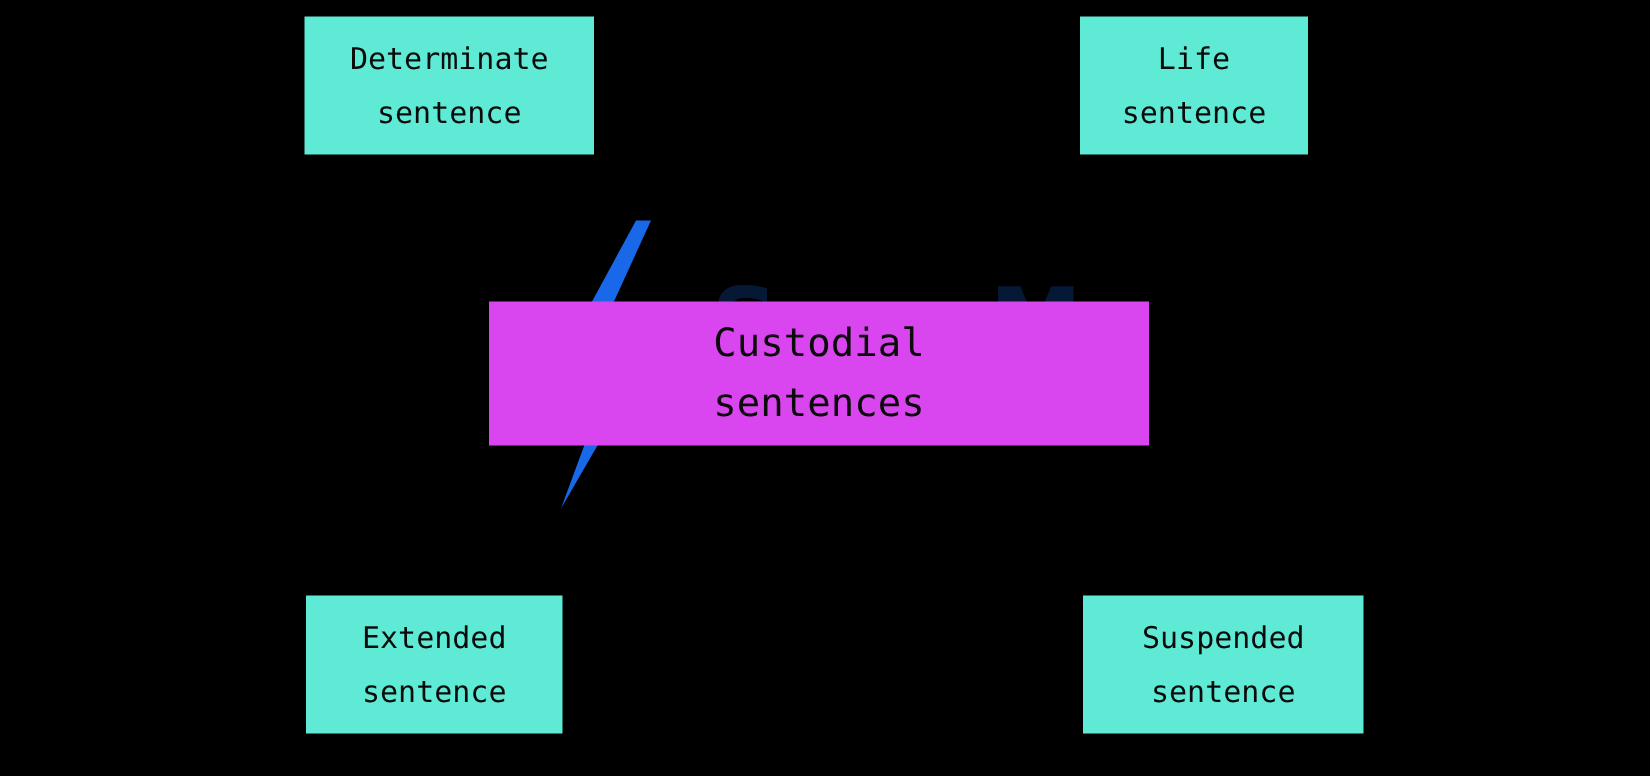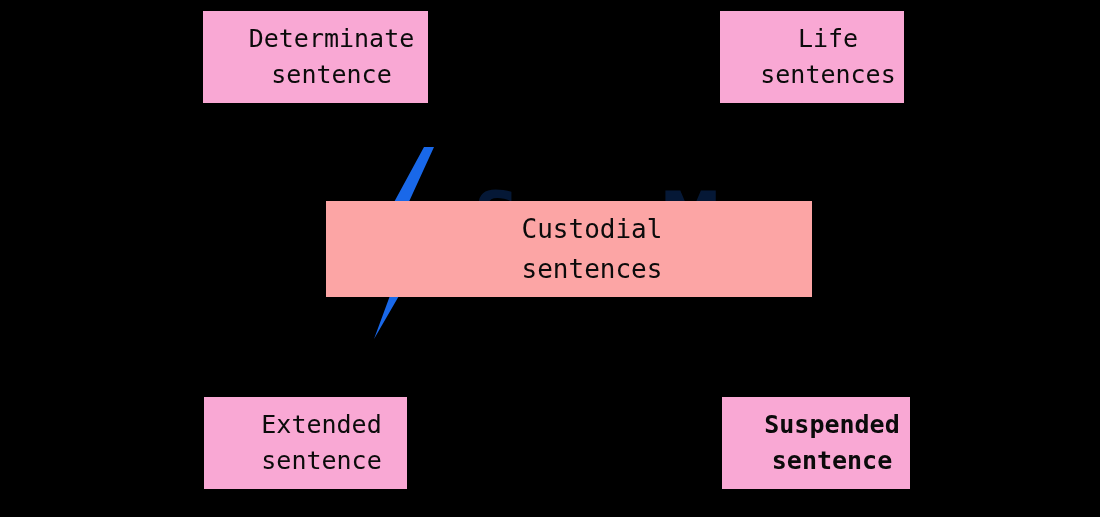"Determinate" .node.green { background: #f9a8d4 -> #5eead4; font-size: 25px -> 20px; padding-left: 32px -> none }
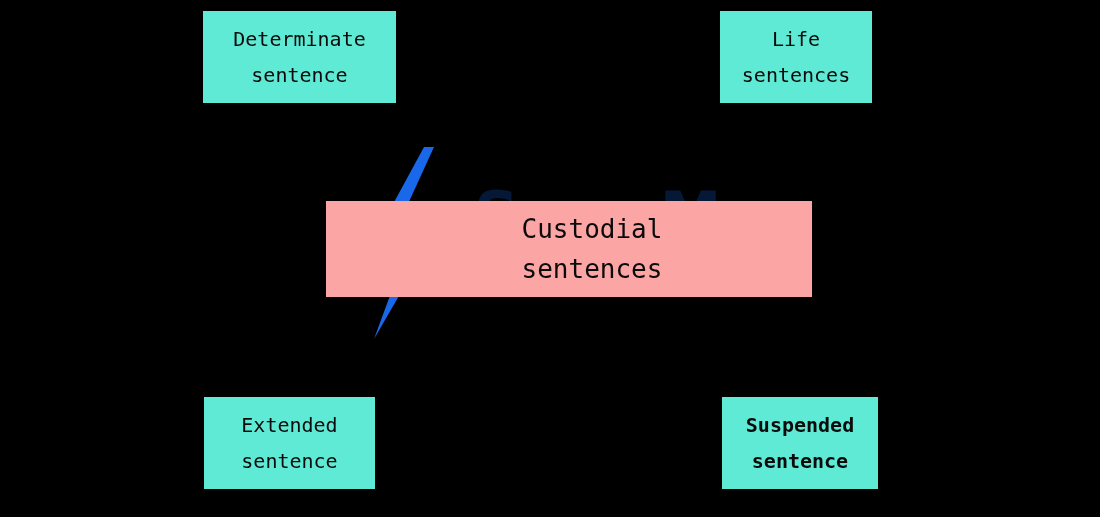"Life" span { text: sentences -> sentence }
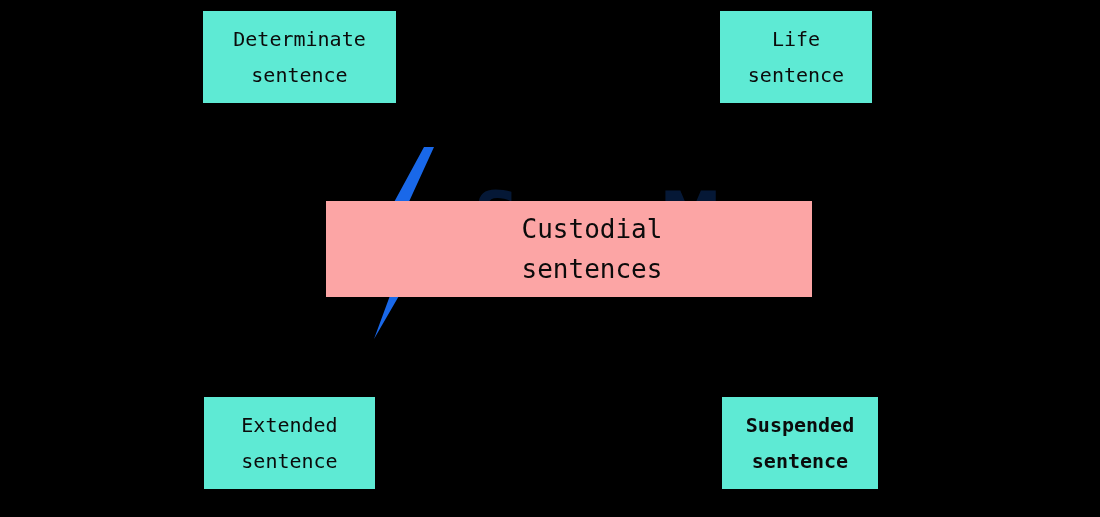"Custodial" .node.blue { background: #fca5a5 -> #d946ef; padding-left: 46px -> none }
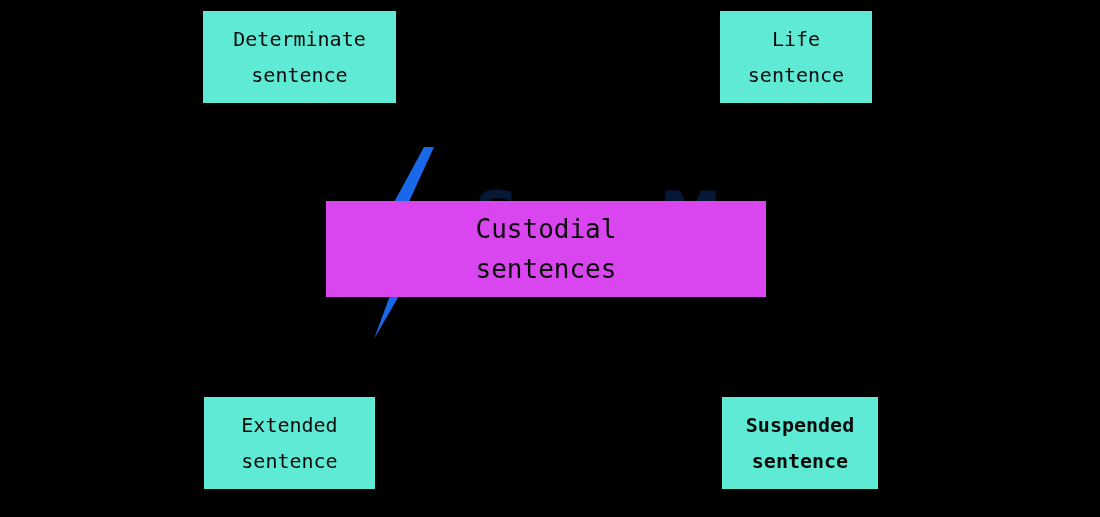"Suspended" #node-suspended { font-weight: bold -> none; width: 156px -> 187px }
